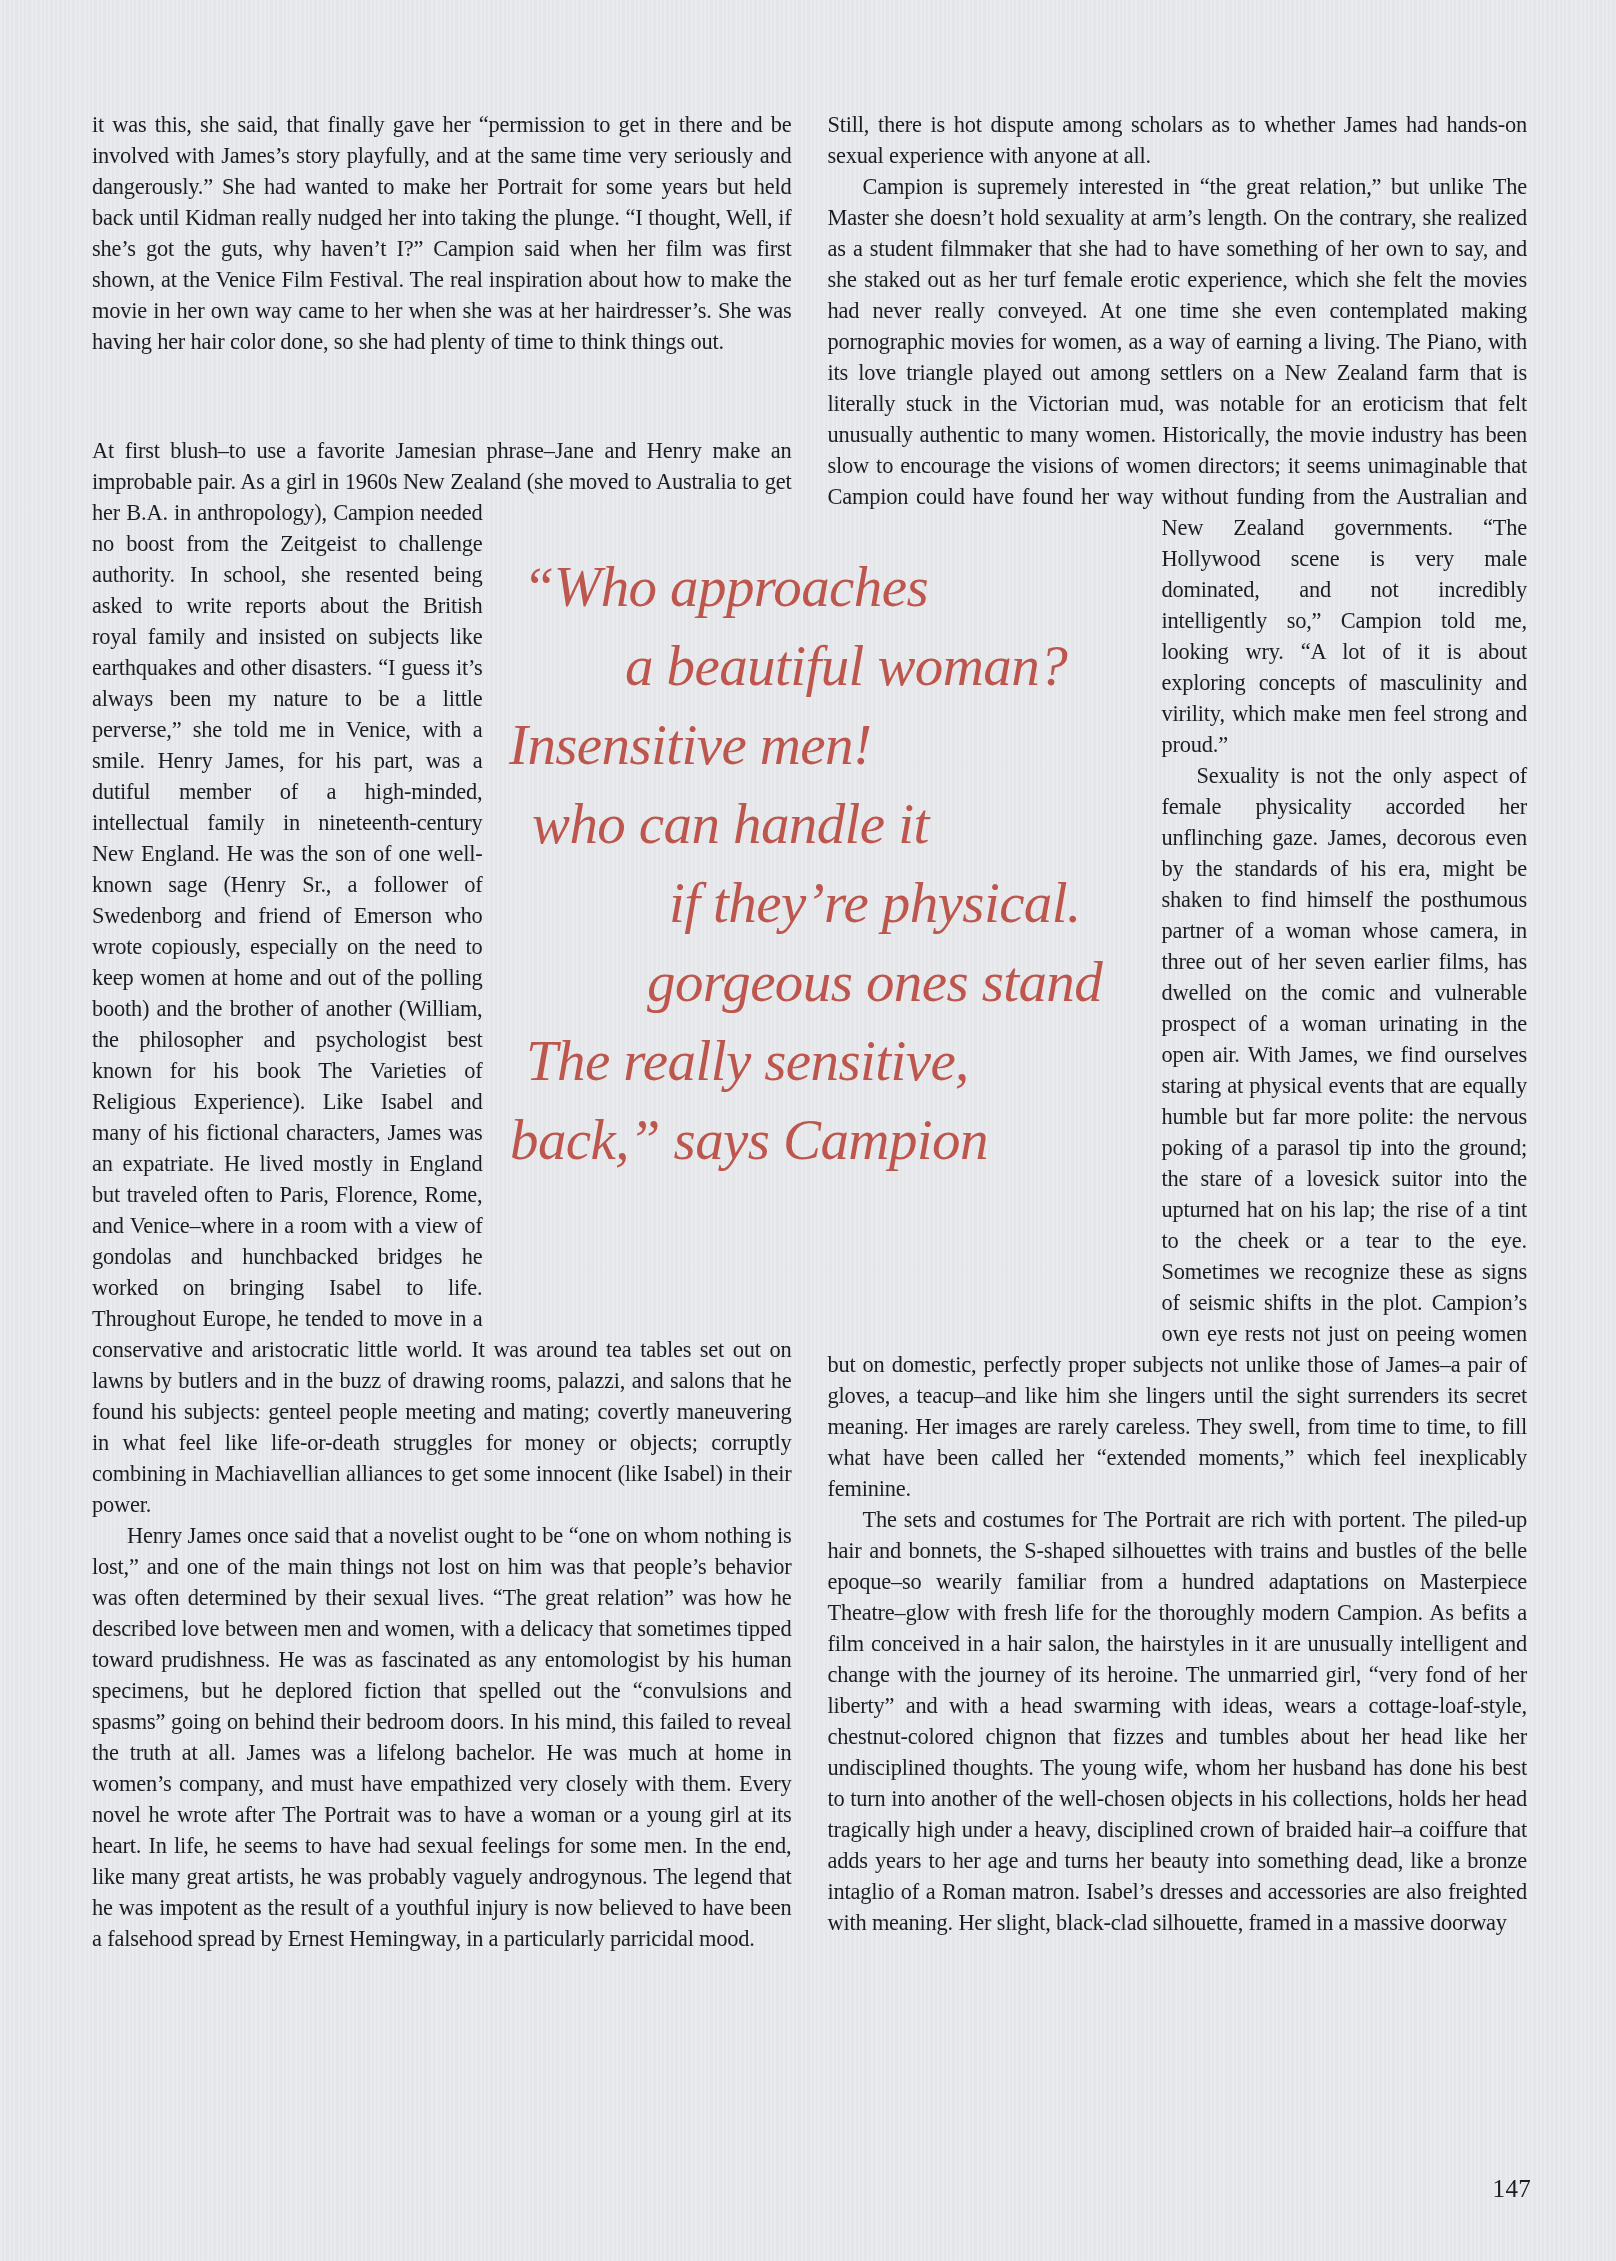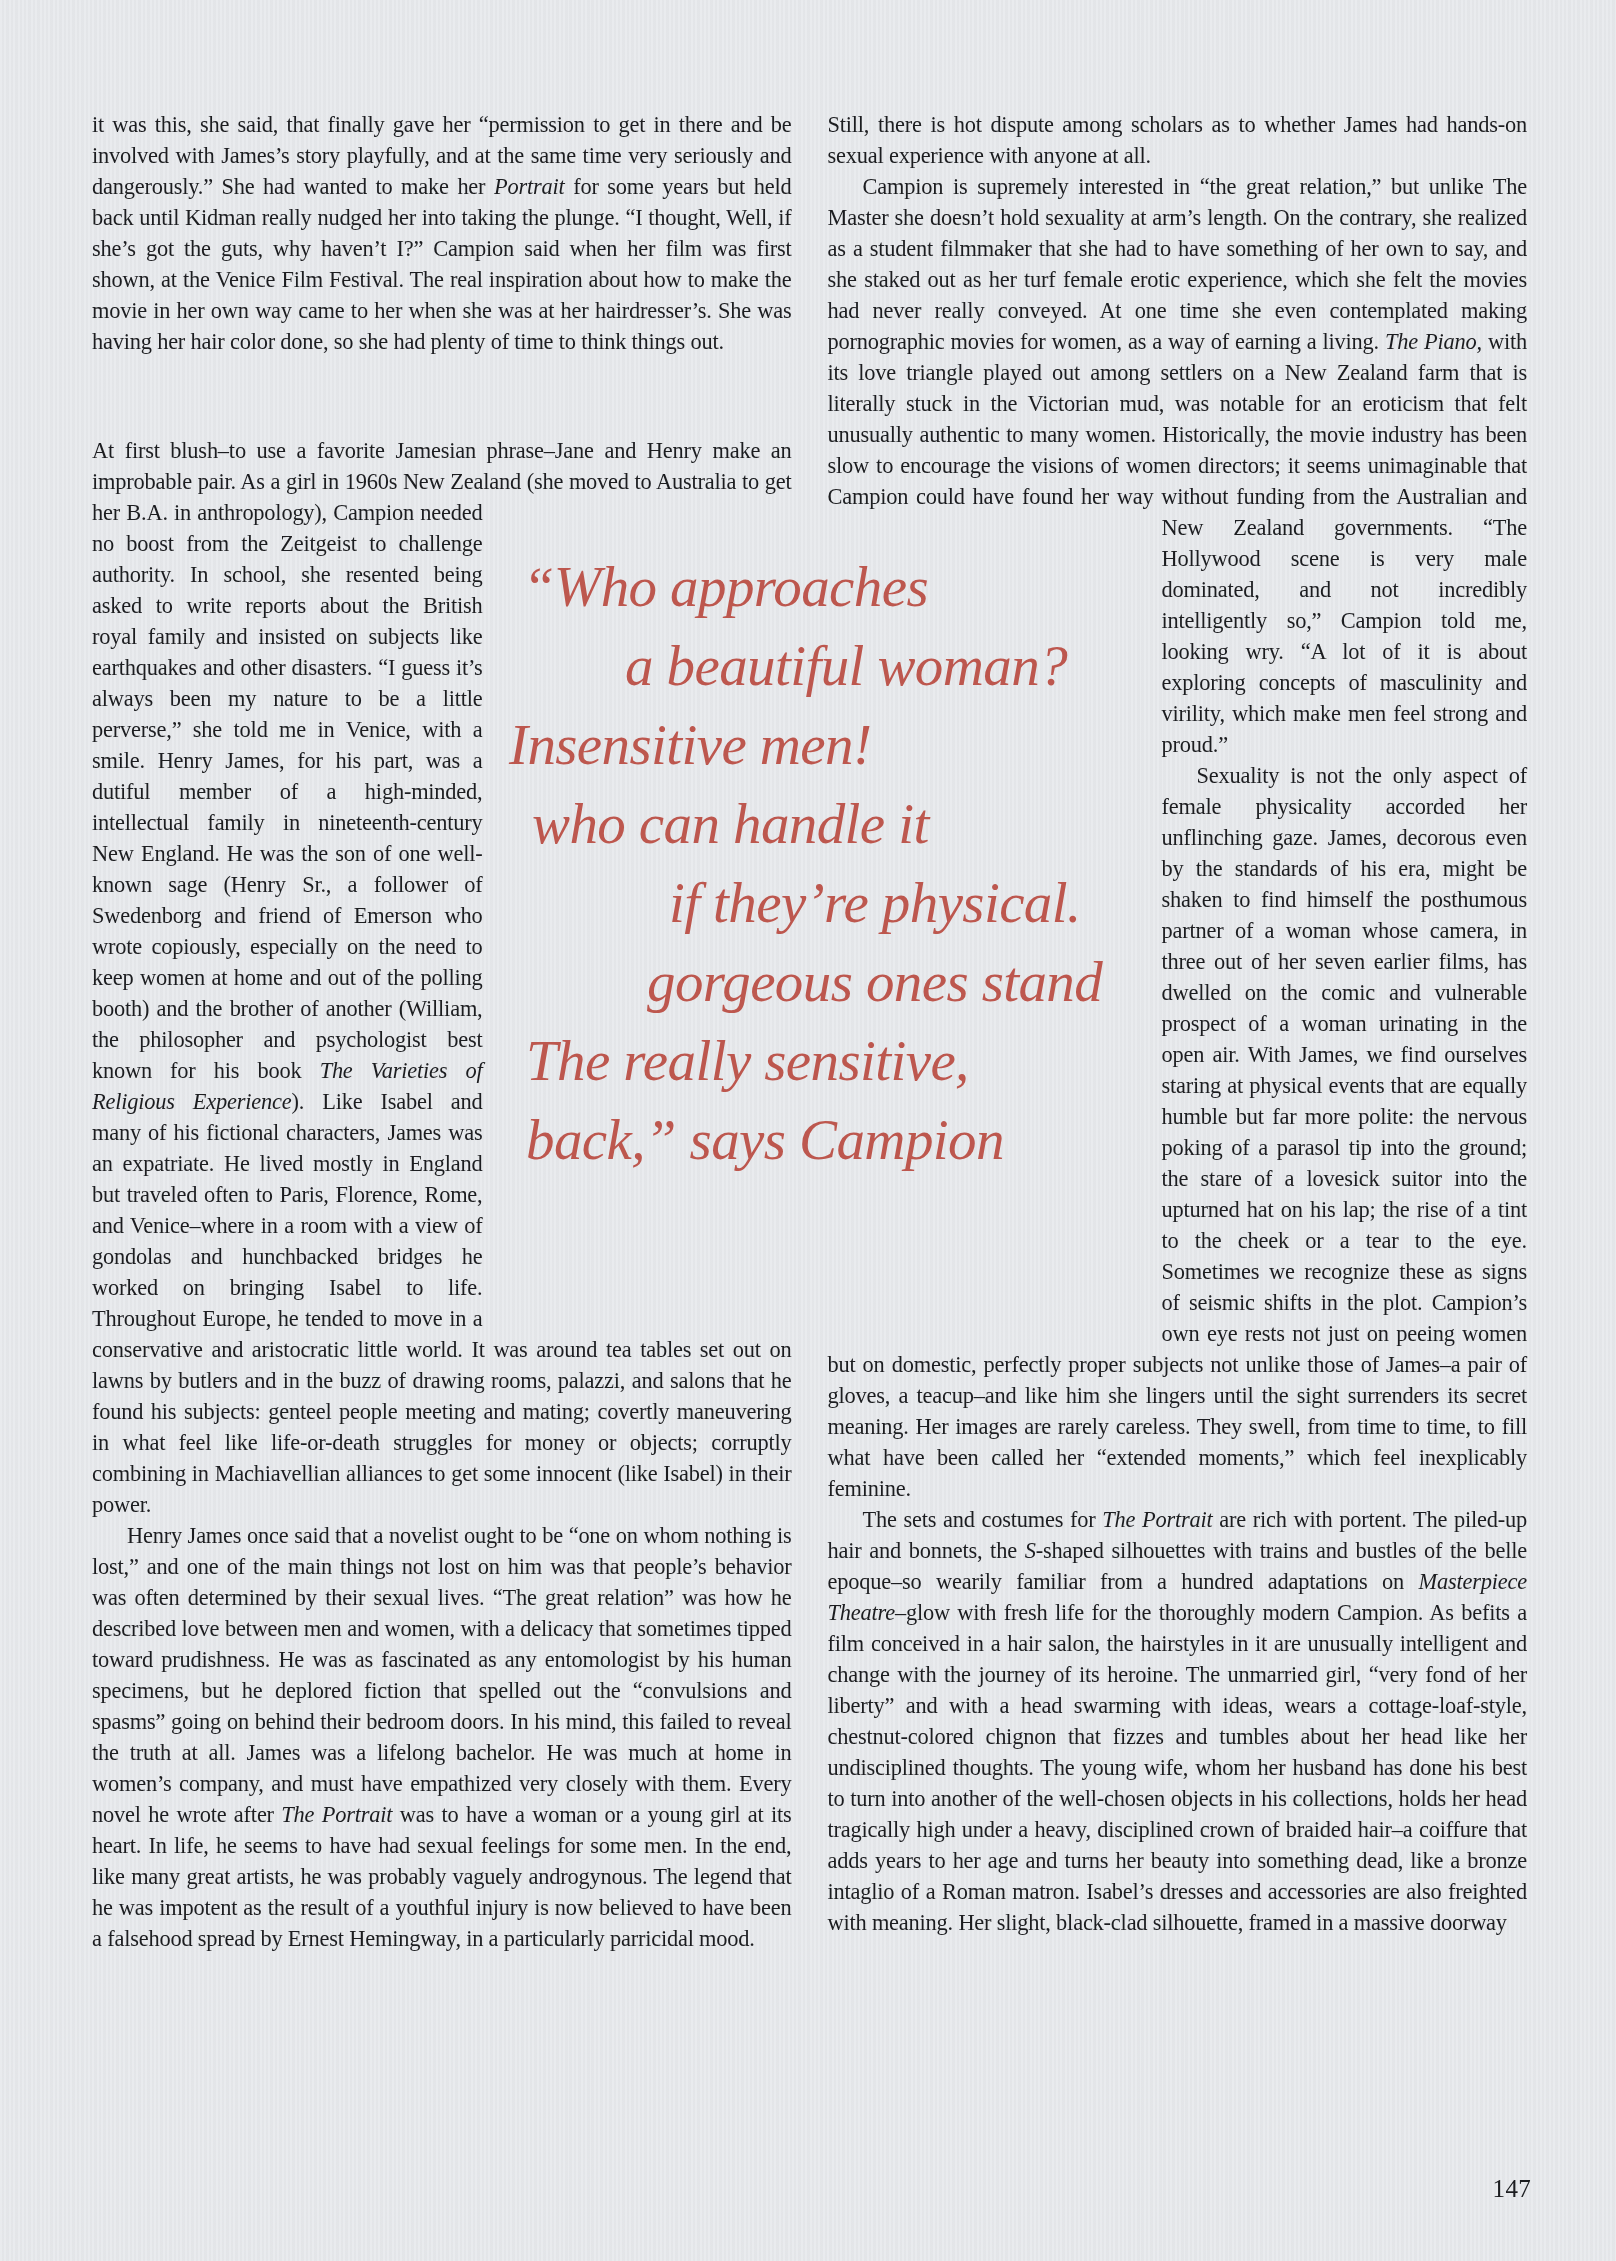"Portrait" .it { font-style: italic -> none }
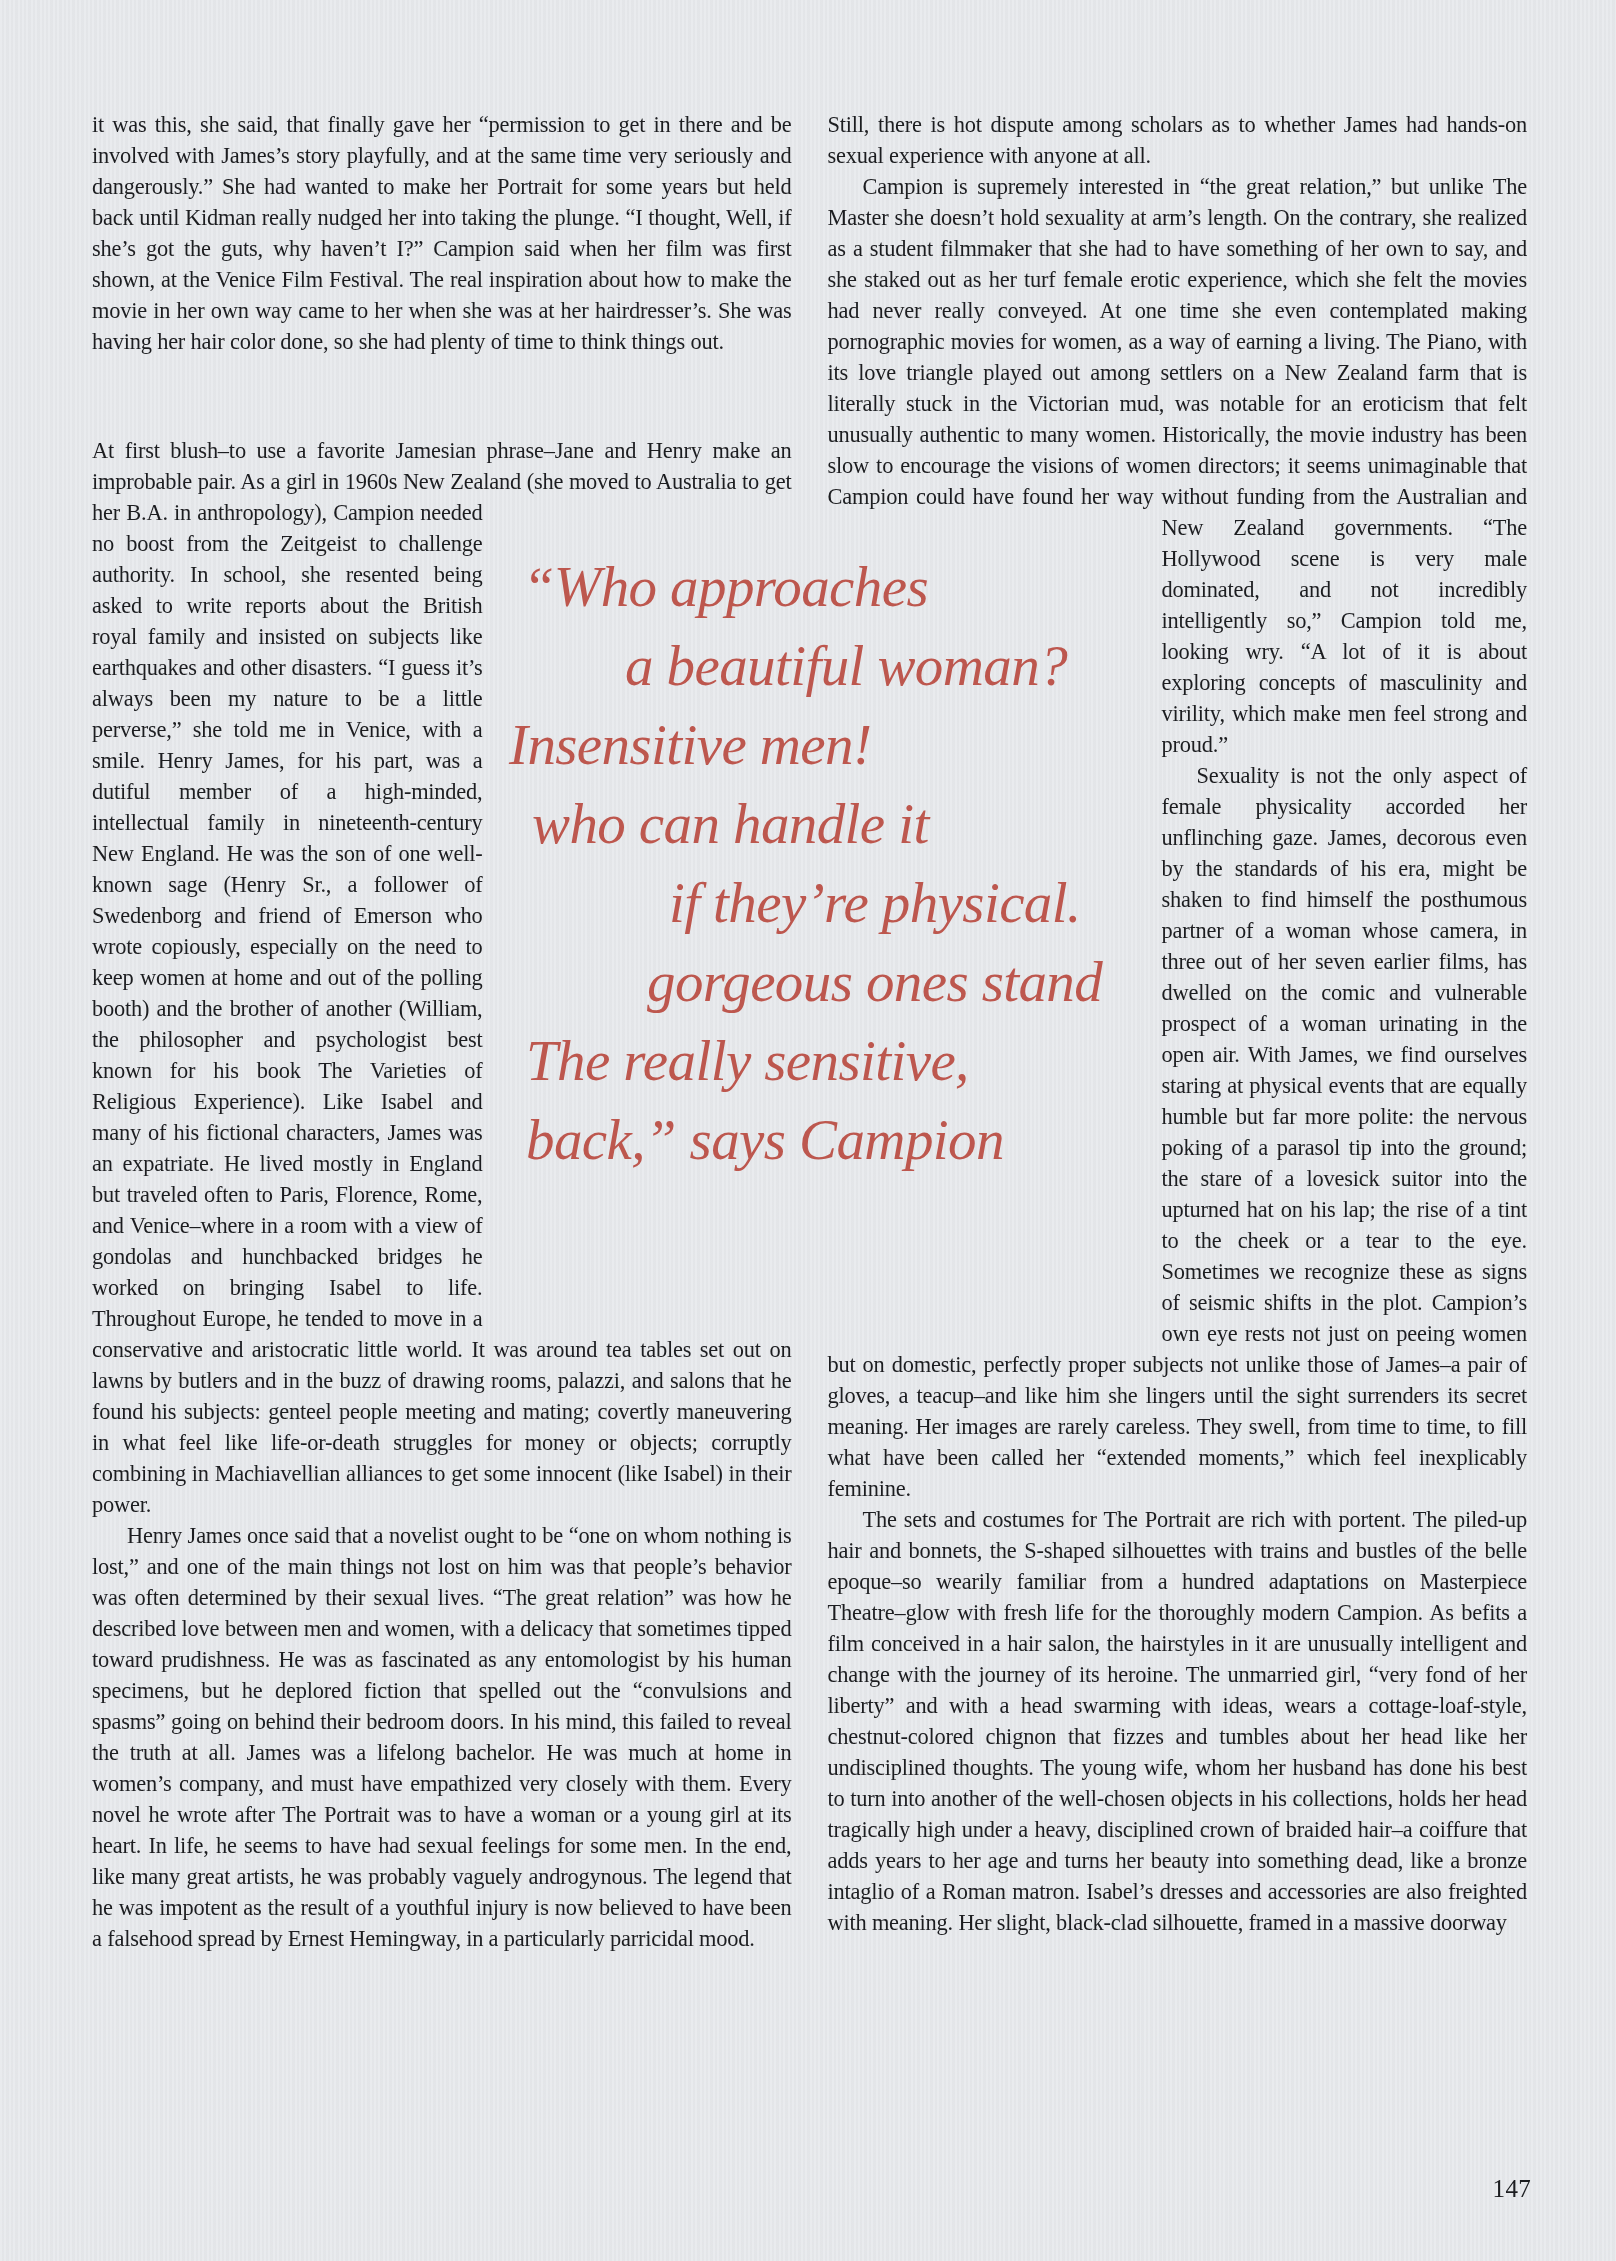"back,” says Campion" div.pq-line { margin-left: 17px -> 1px }
